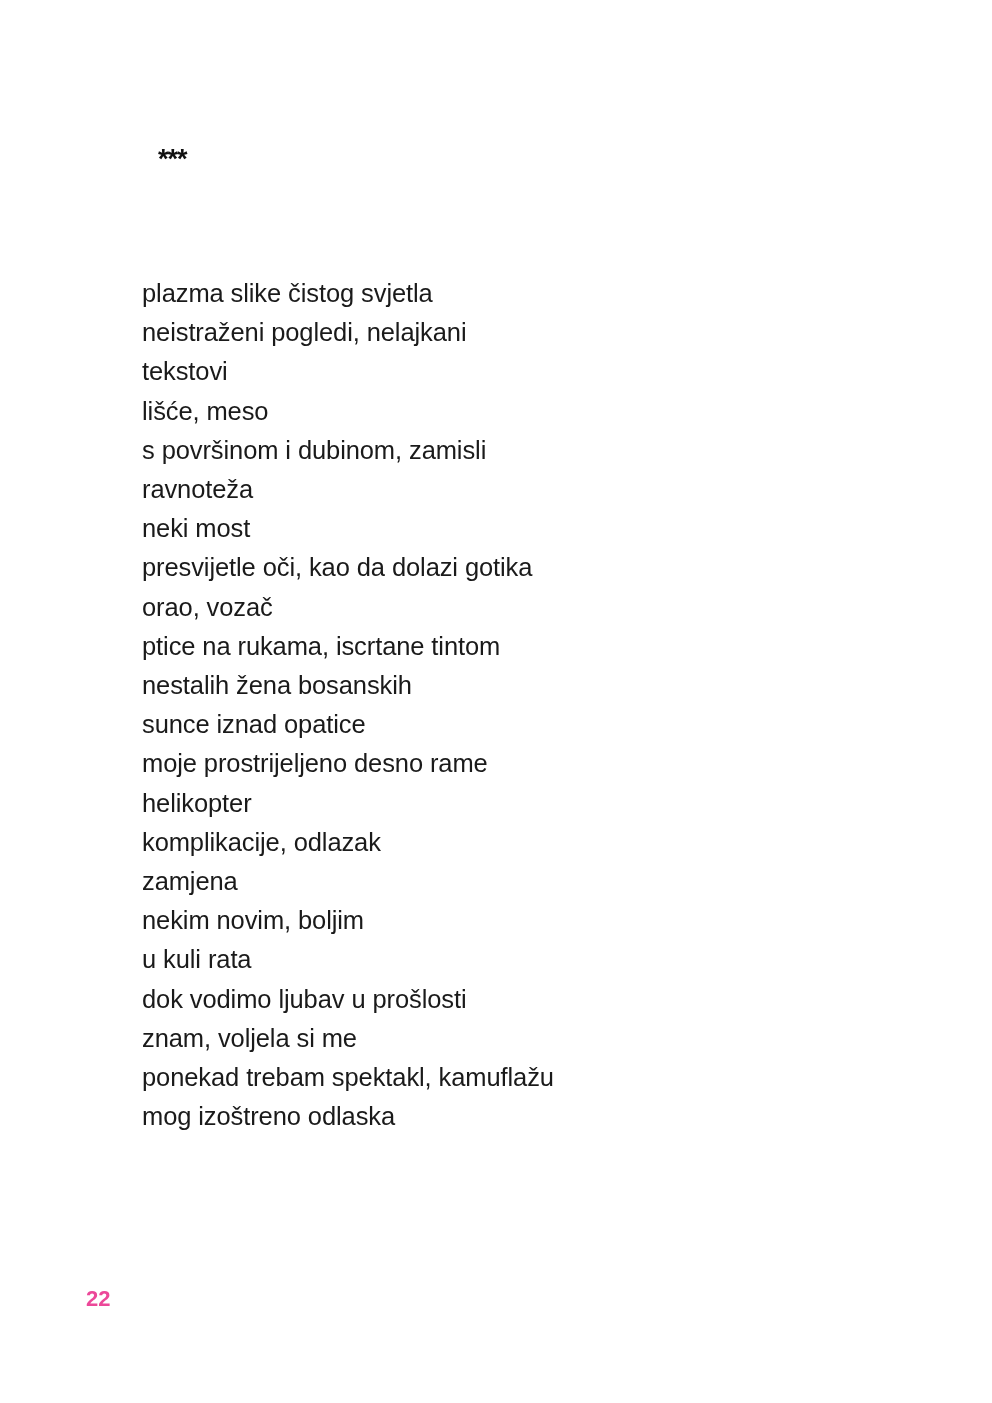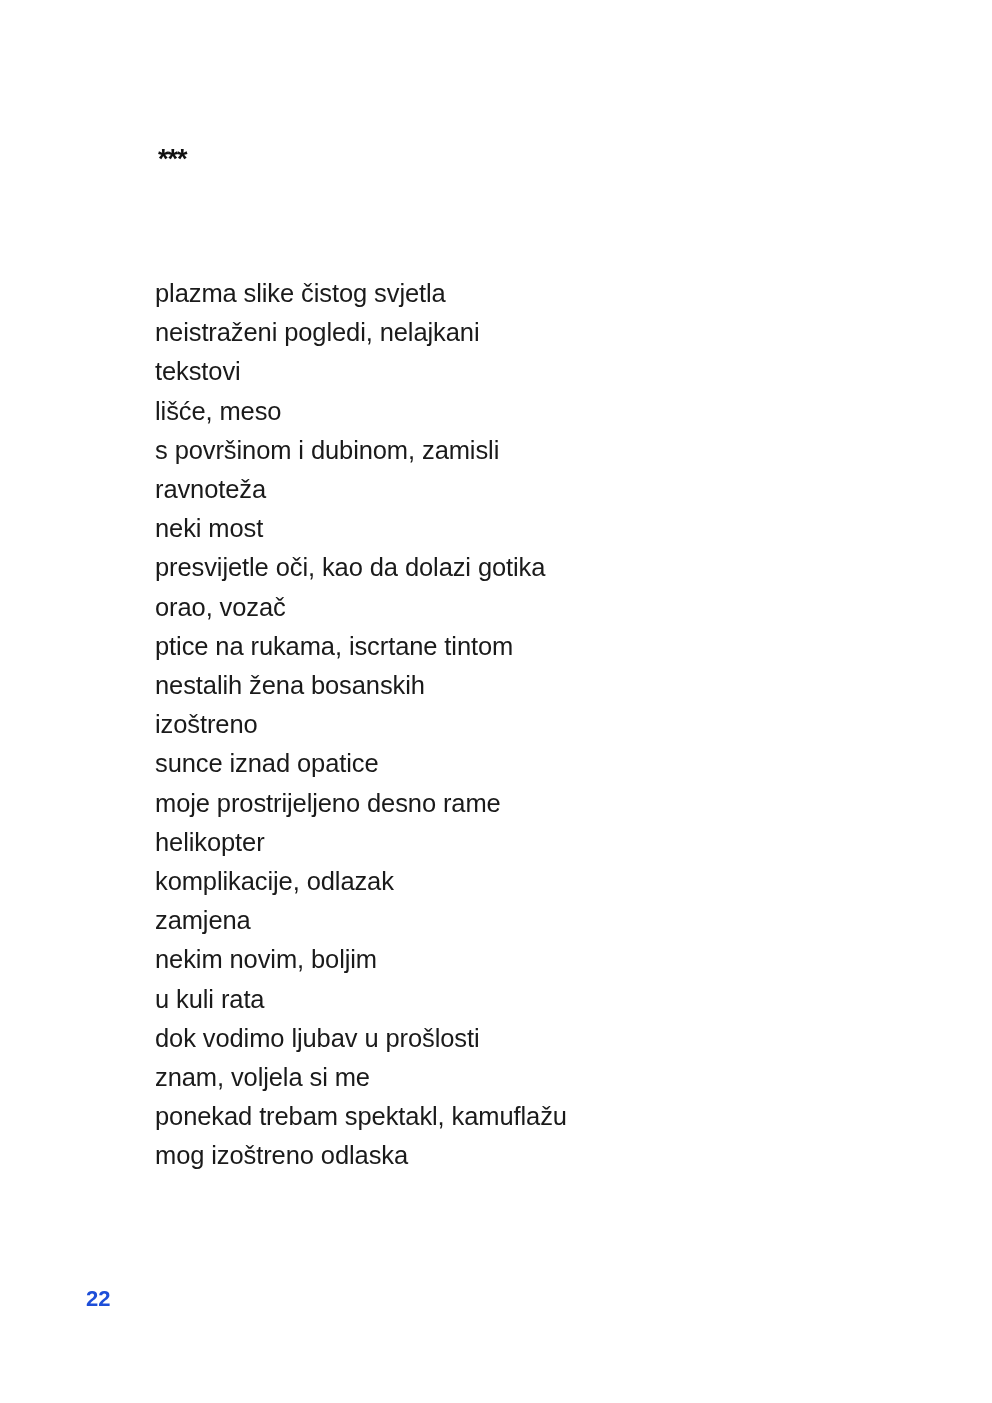"plazma slike čistog svjetla" .poem-body { left: 155px -> 142px }
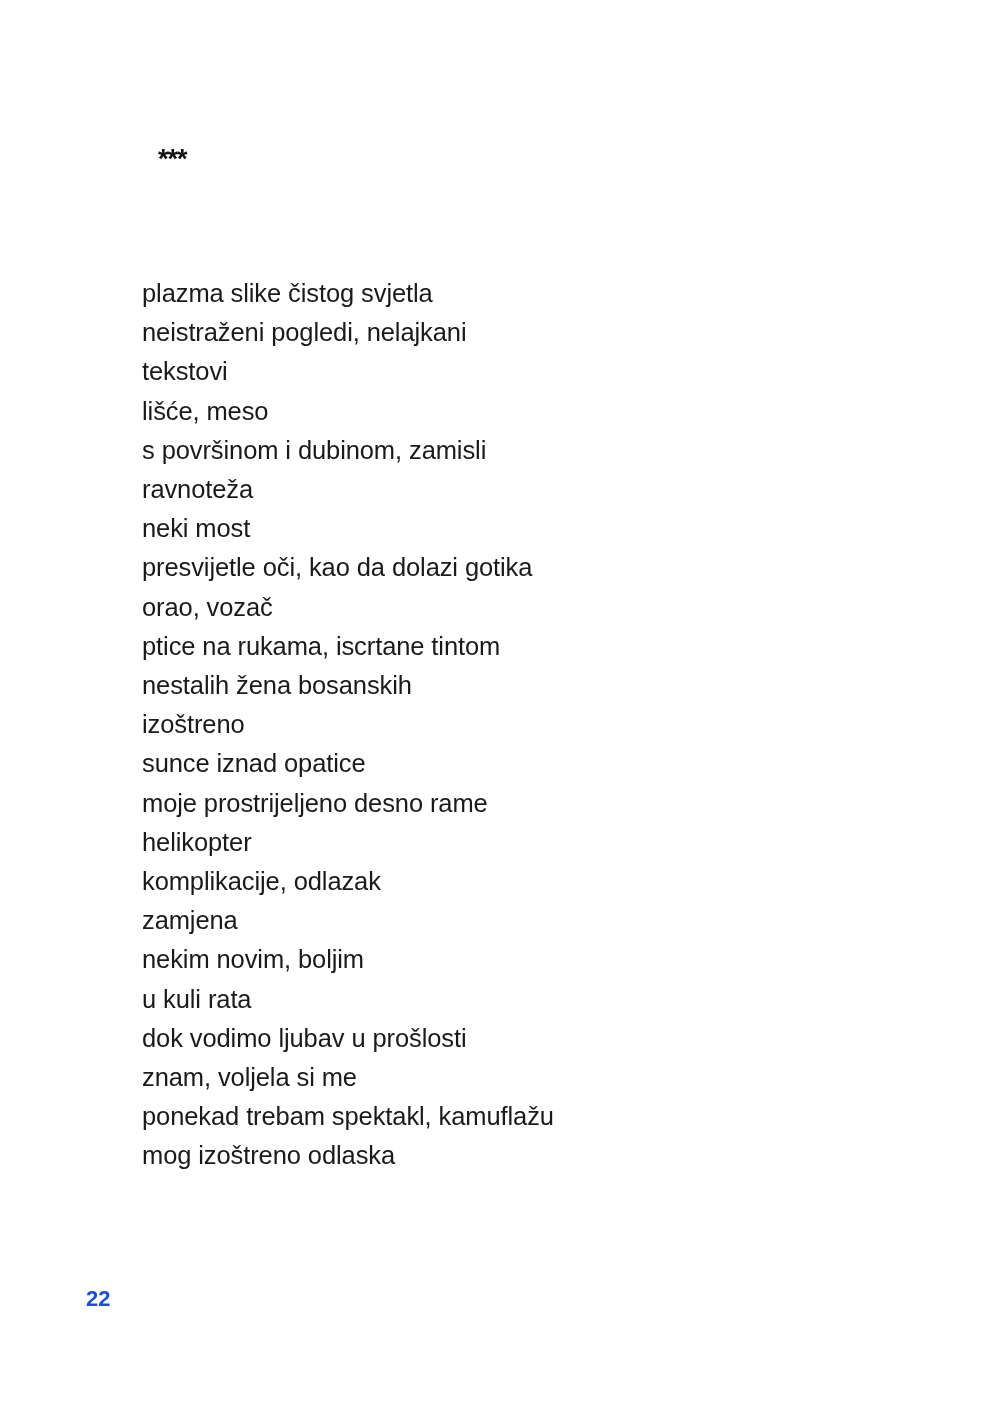"izoštreno" div.poem-line { html: <div>izoštreno</div> -> none }
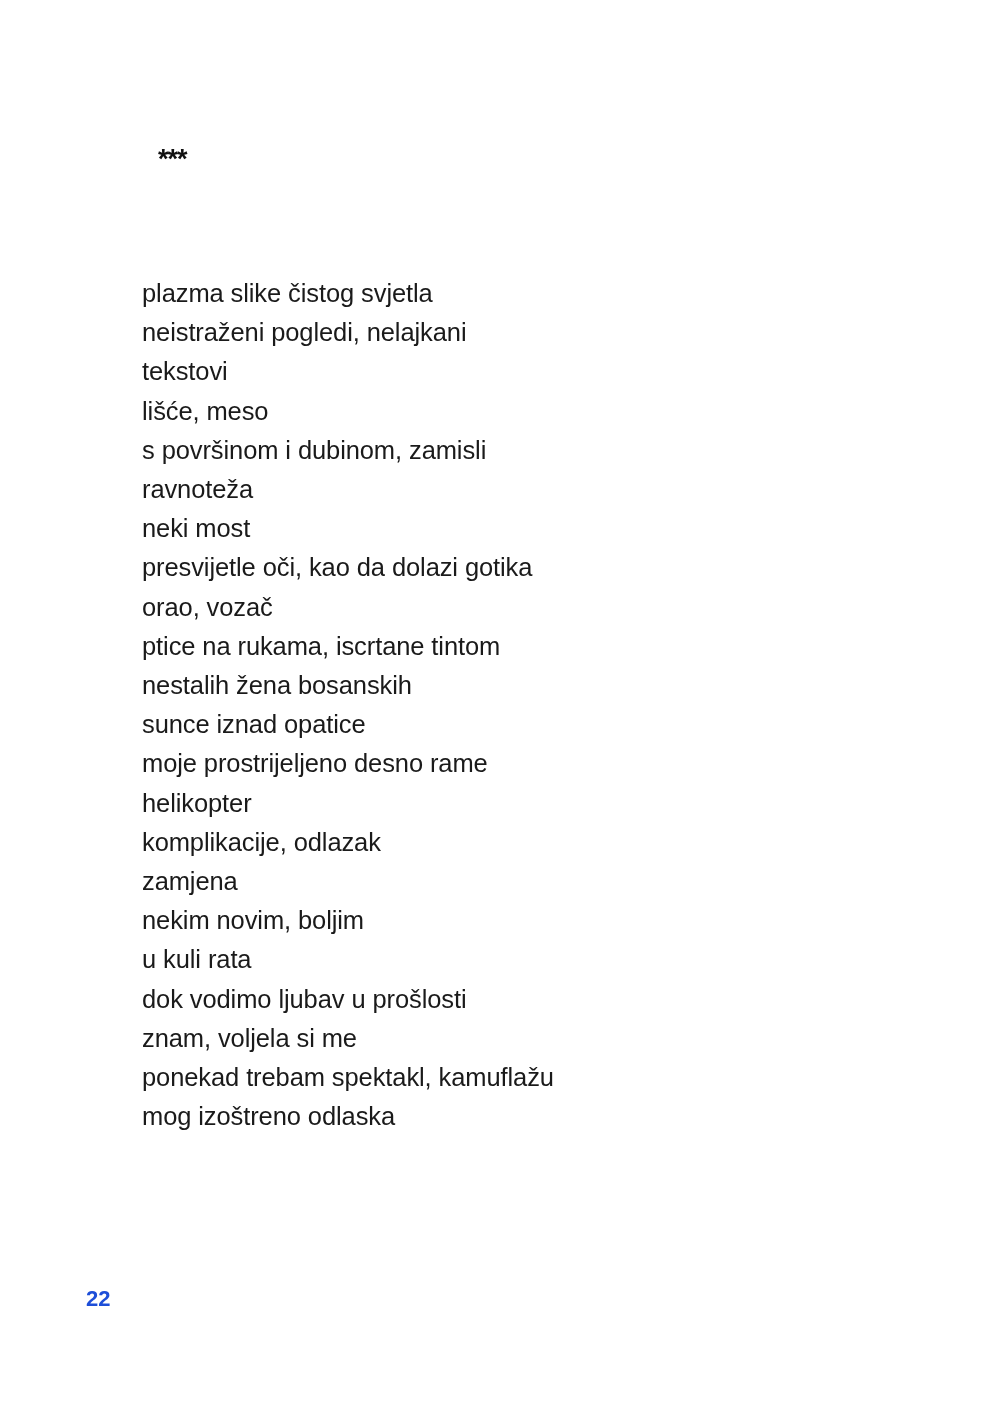"22" .page-number { color: #1d4ed8 -> #ec4899 }
